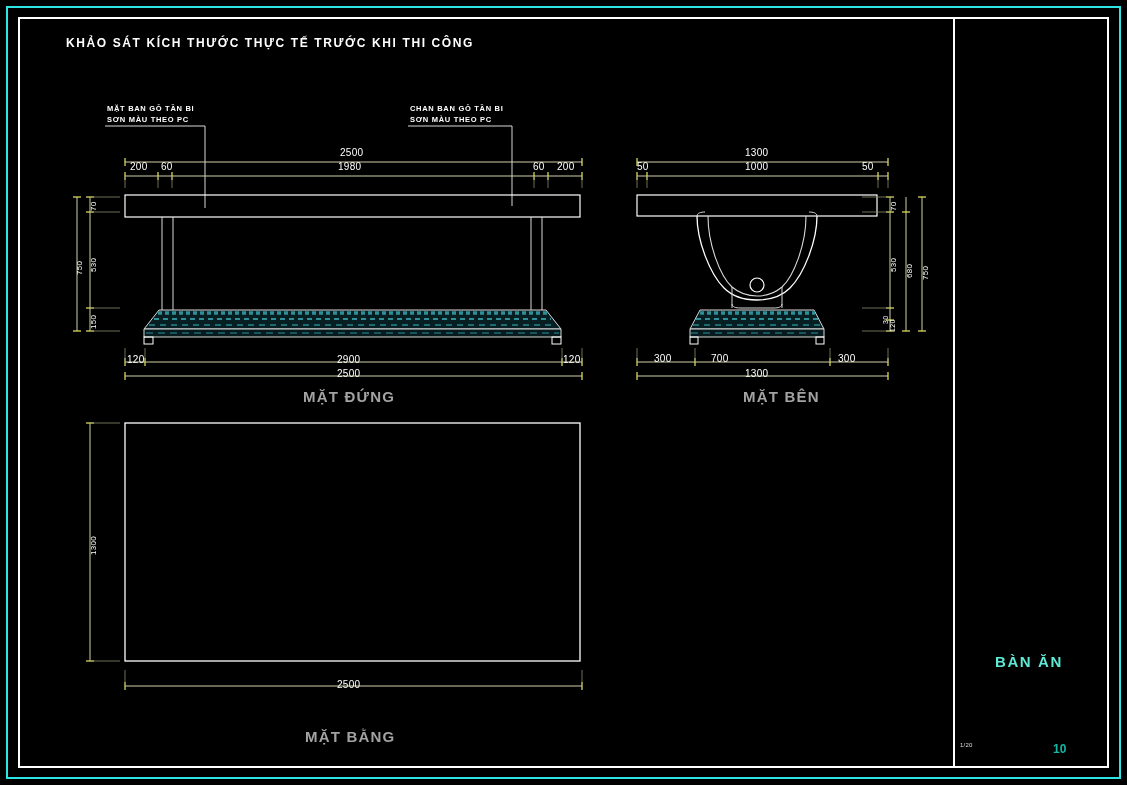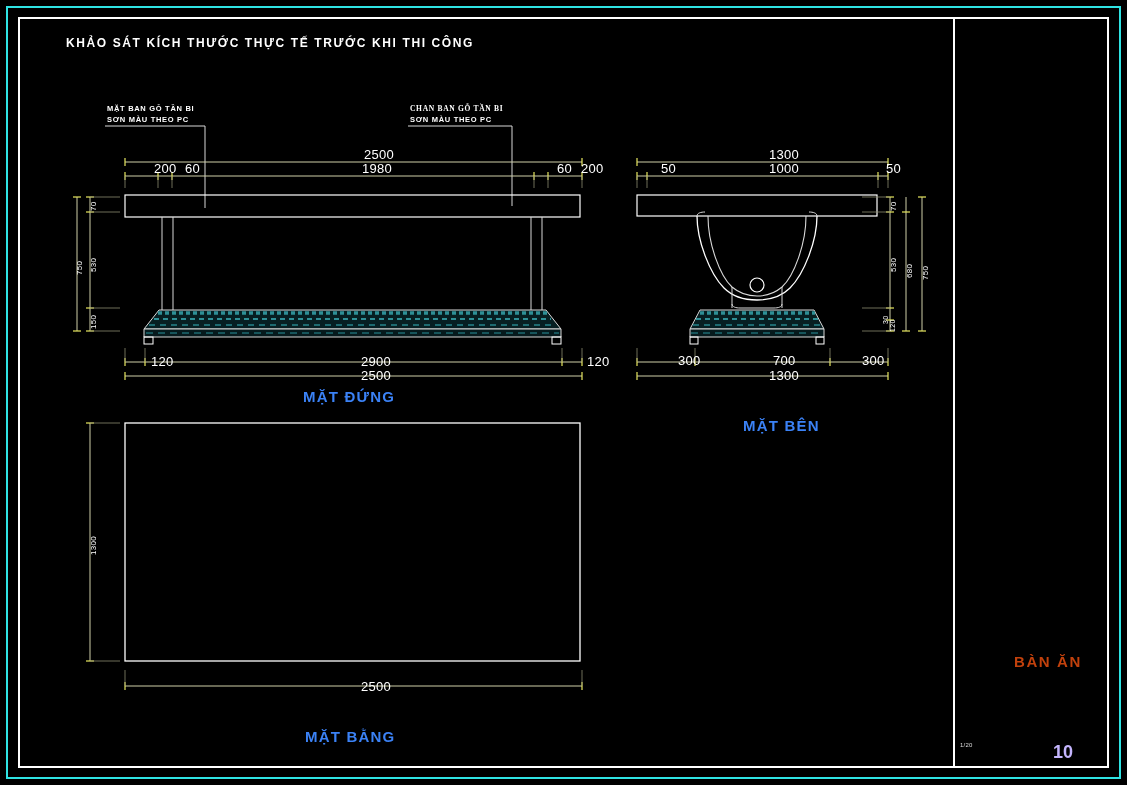"CHAN BAN GỖ TẦN BI" div.abs { font-family: Liberation Serif, serif -> none }
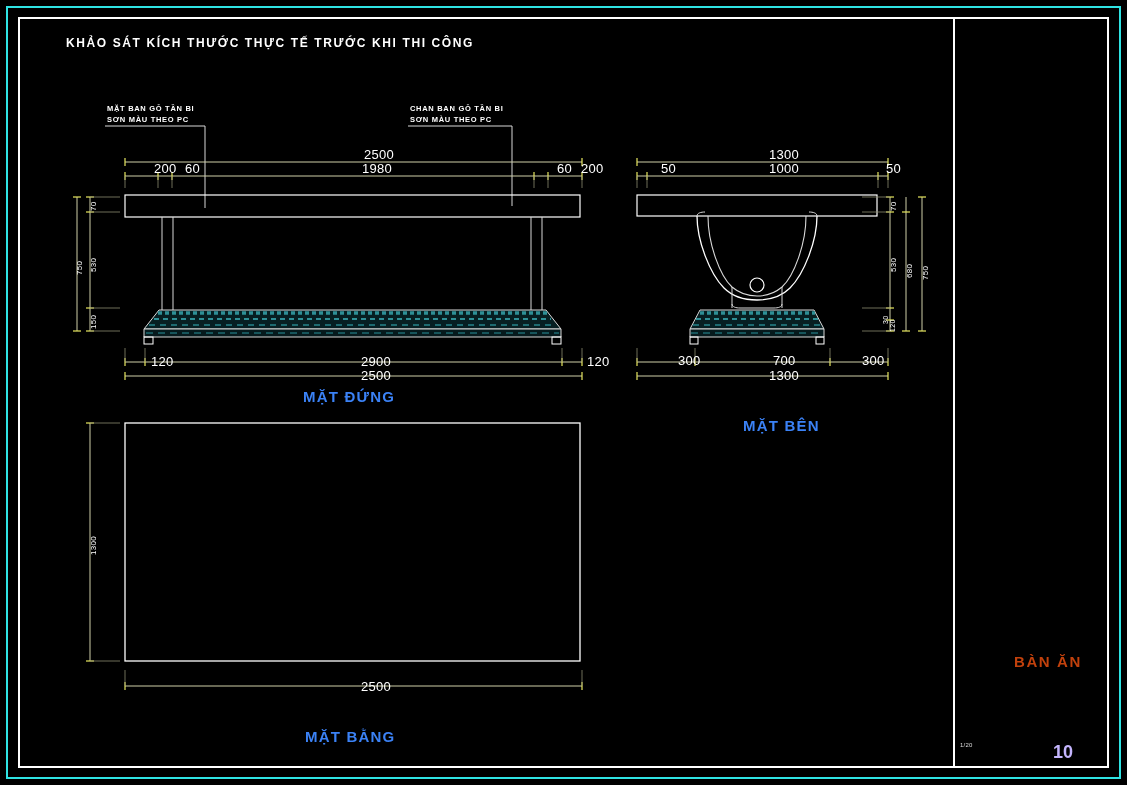"2500" .dim-text { font-size: 13px -> 10px; margin-left: 24px -> none }
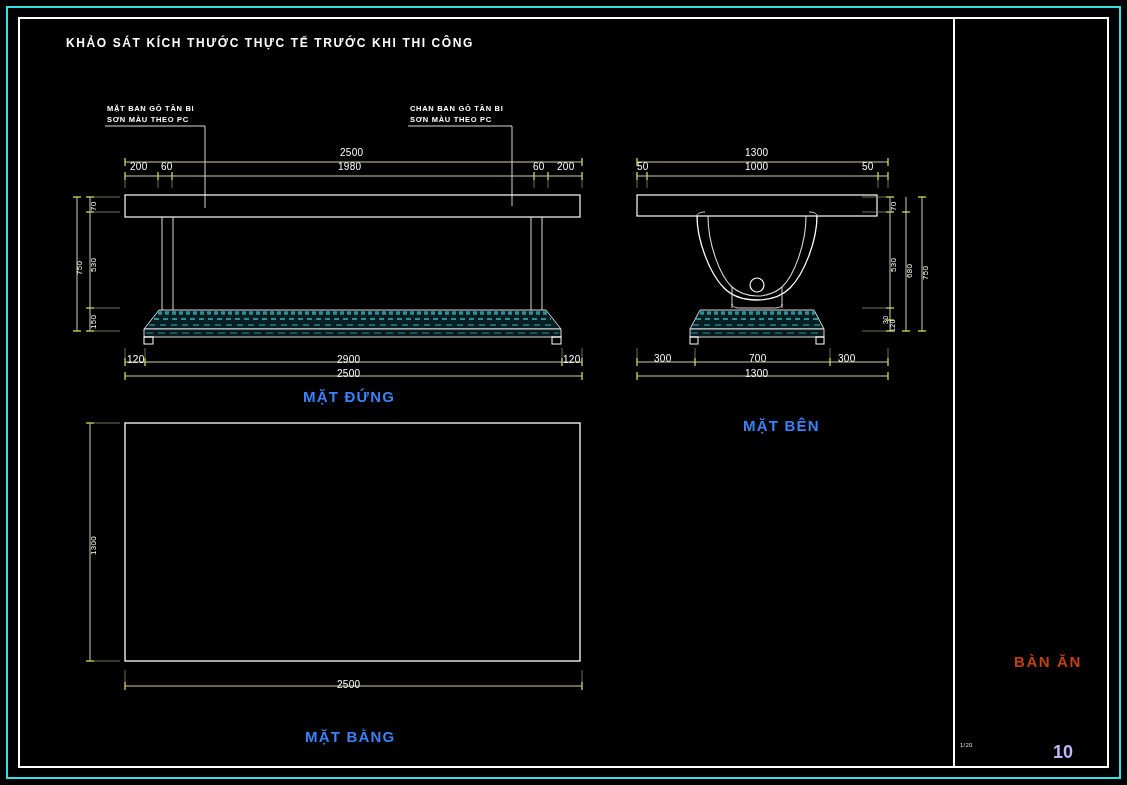"700" div.abs { left: 749px -> 711px }
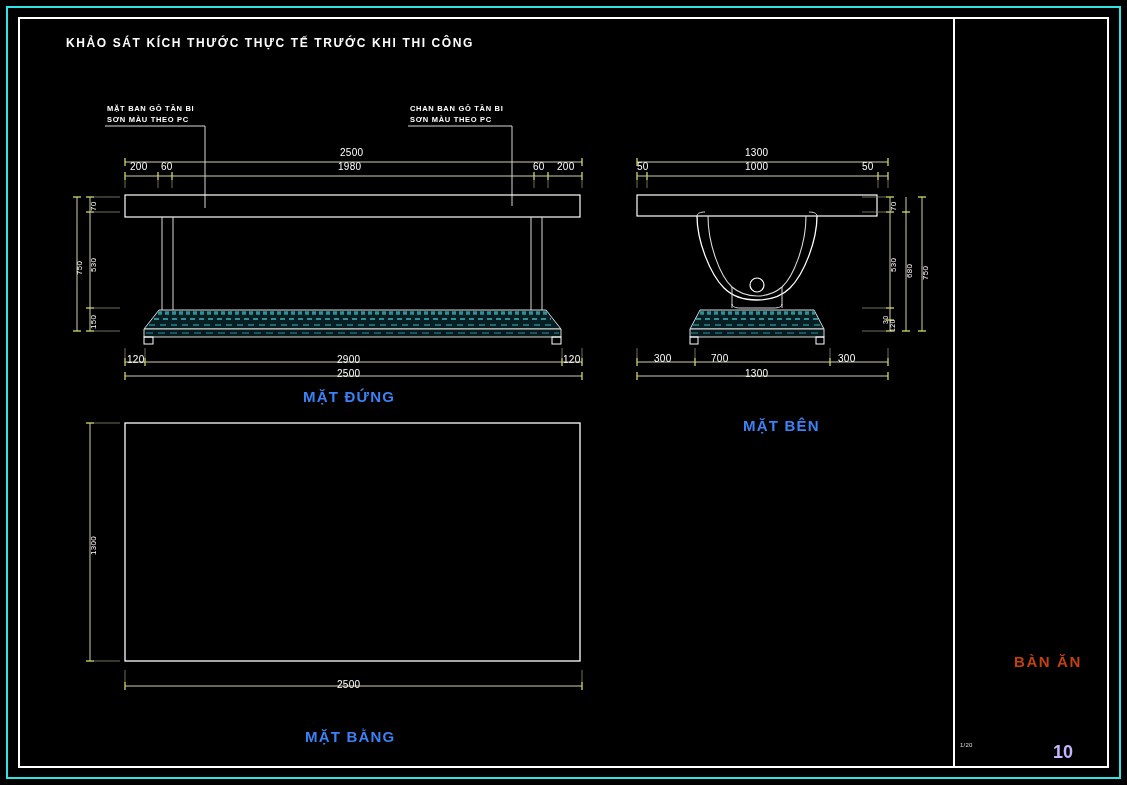"MẶT ĐỨNG" .view-title { color: #3b82f6 -> #a3a3a3 }
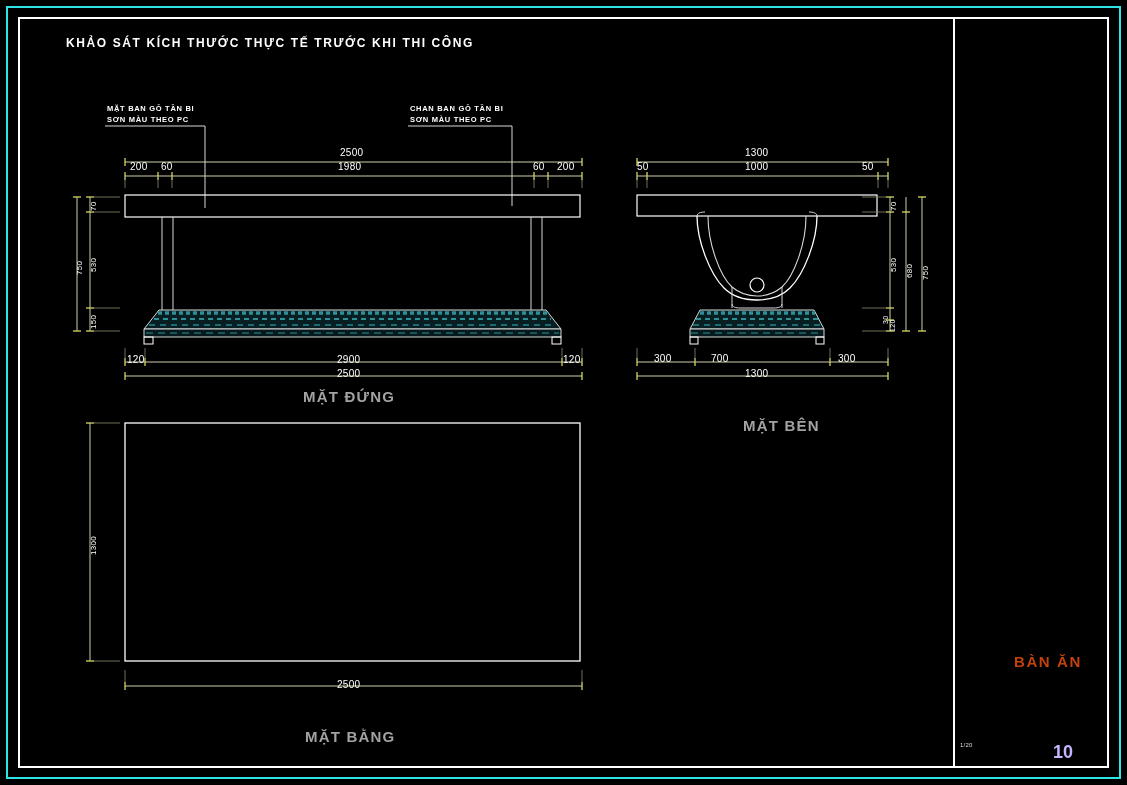"MẶT BÊN" div.abs { margin-top: 29px -> none }
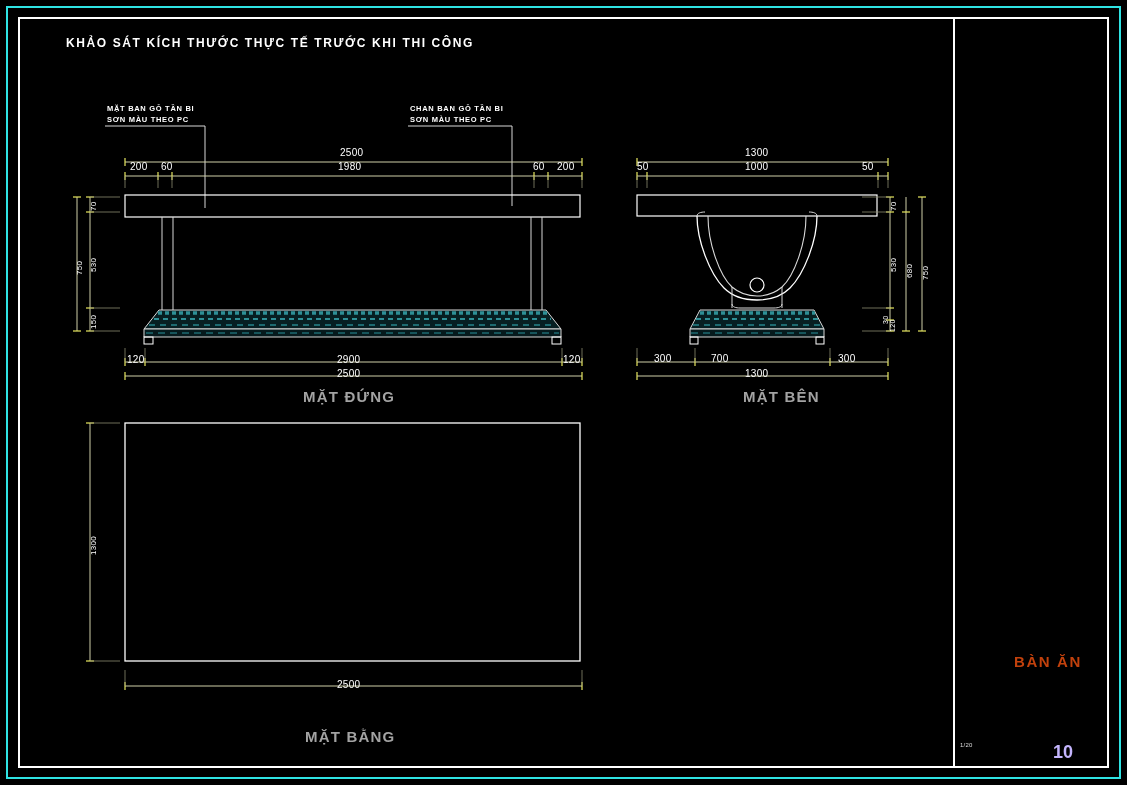"BÀN ĂN" .block-title { color: #c2410c -> #5eead4; margin-left: 19px -> none }
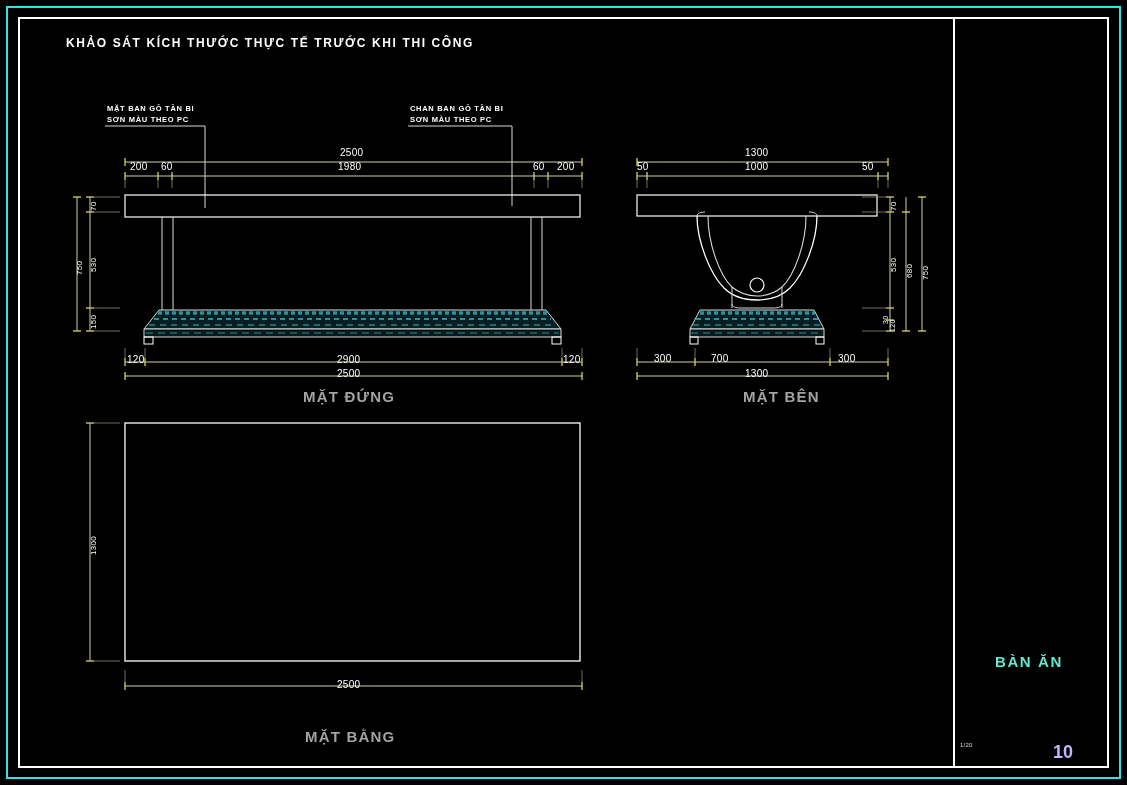"10" .sheet-no { color: #c4b5fd -> #14b8a6; font-size: 18px -> 12px }
